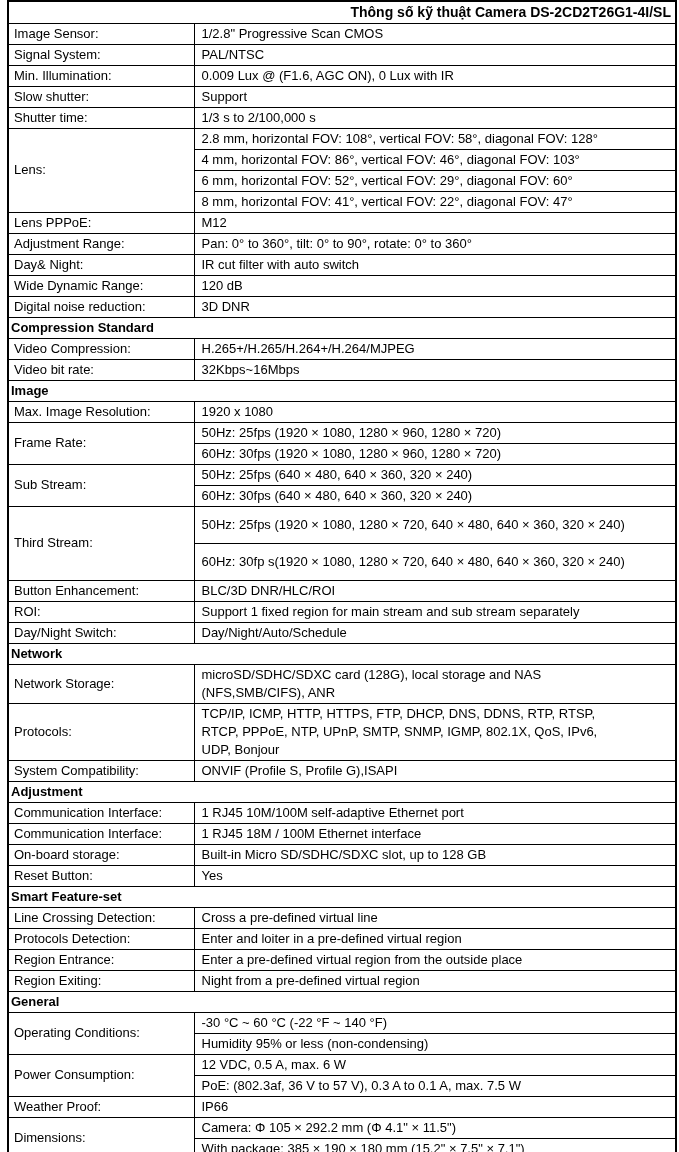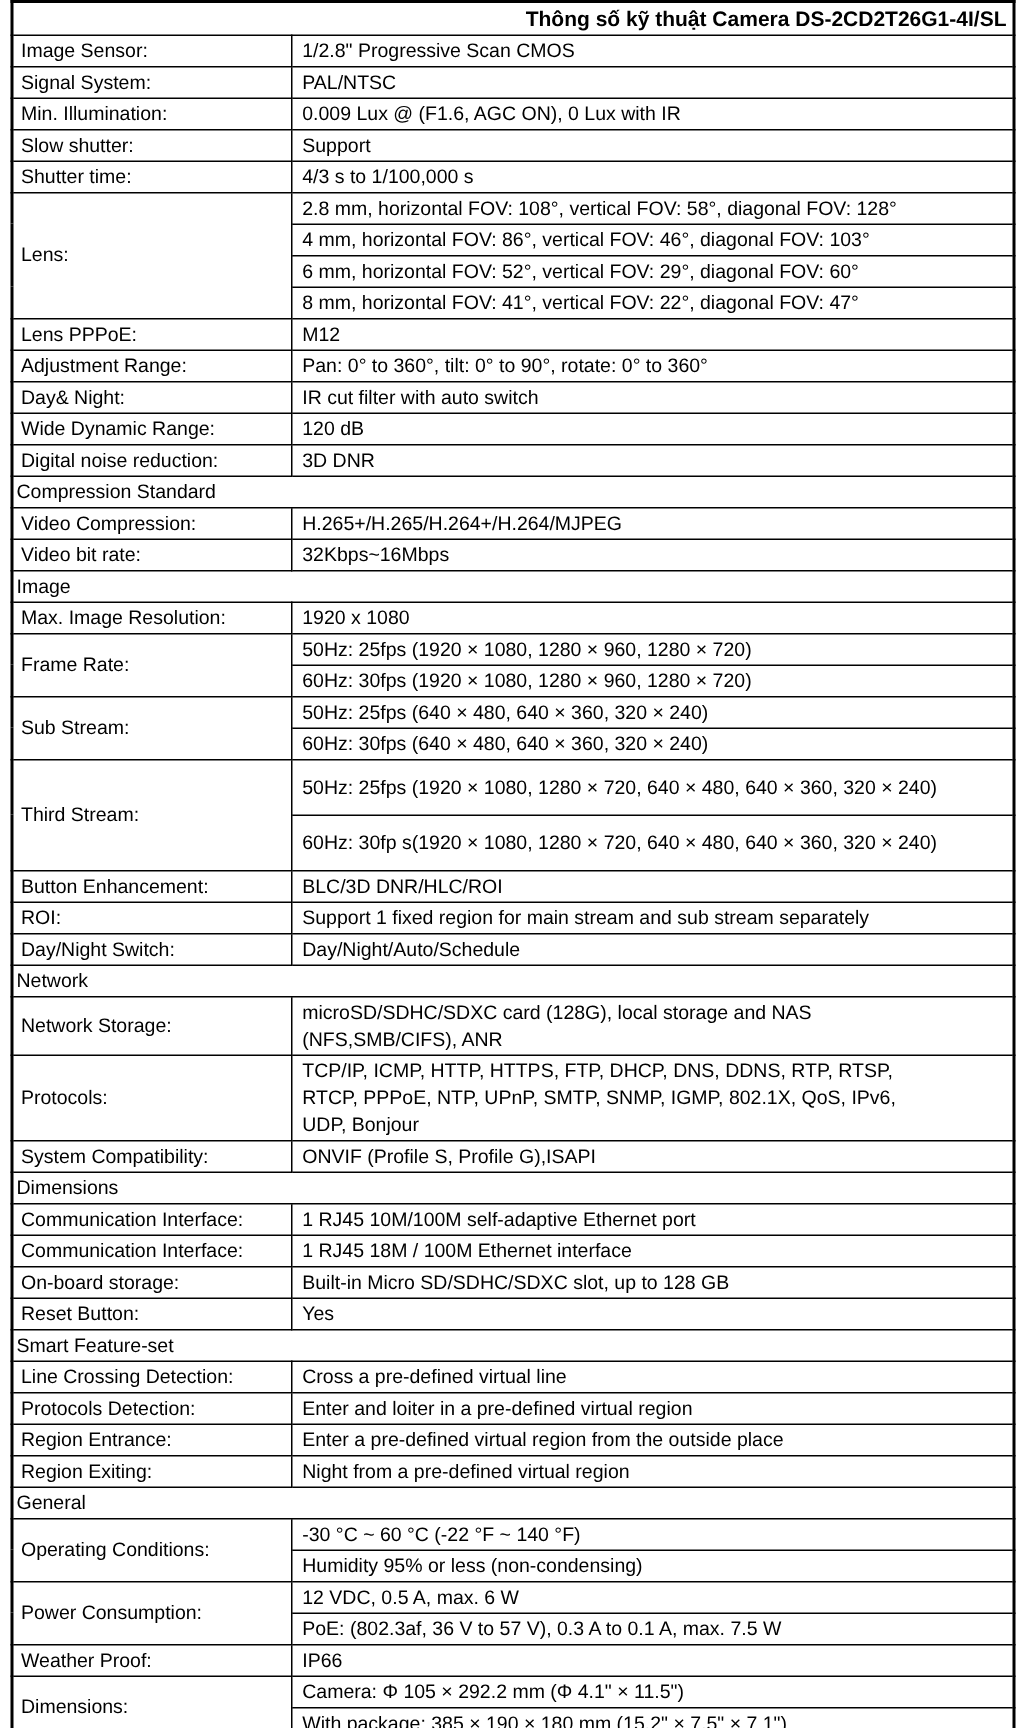"4/3 s to 1/100,000 s" td.value-cell { text: 4/3 s to 1/100,000 -> 1/3 s to 2/100,000 }
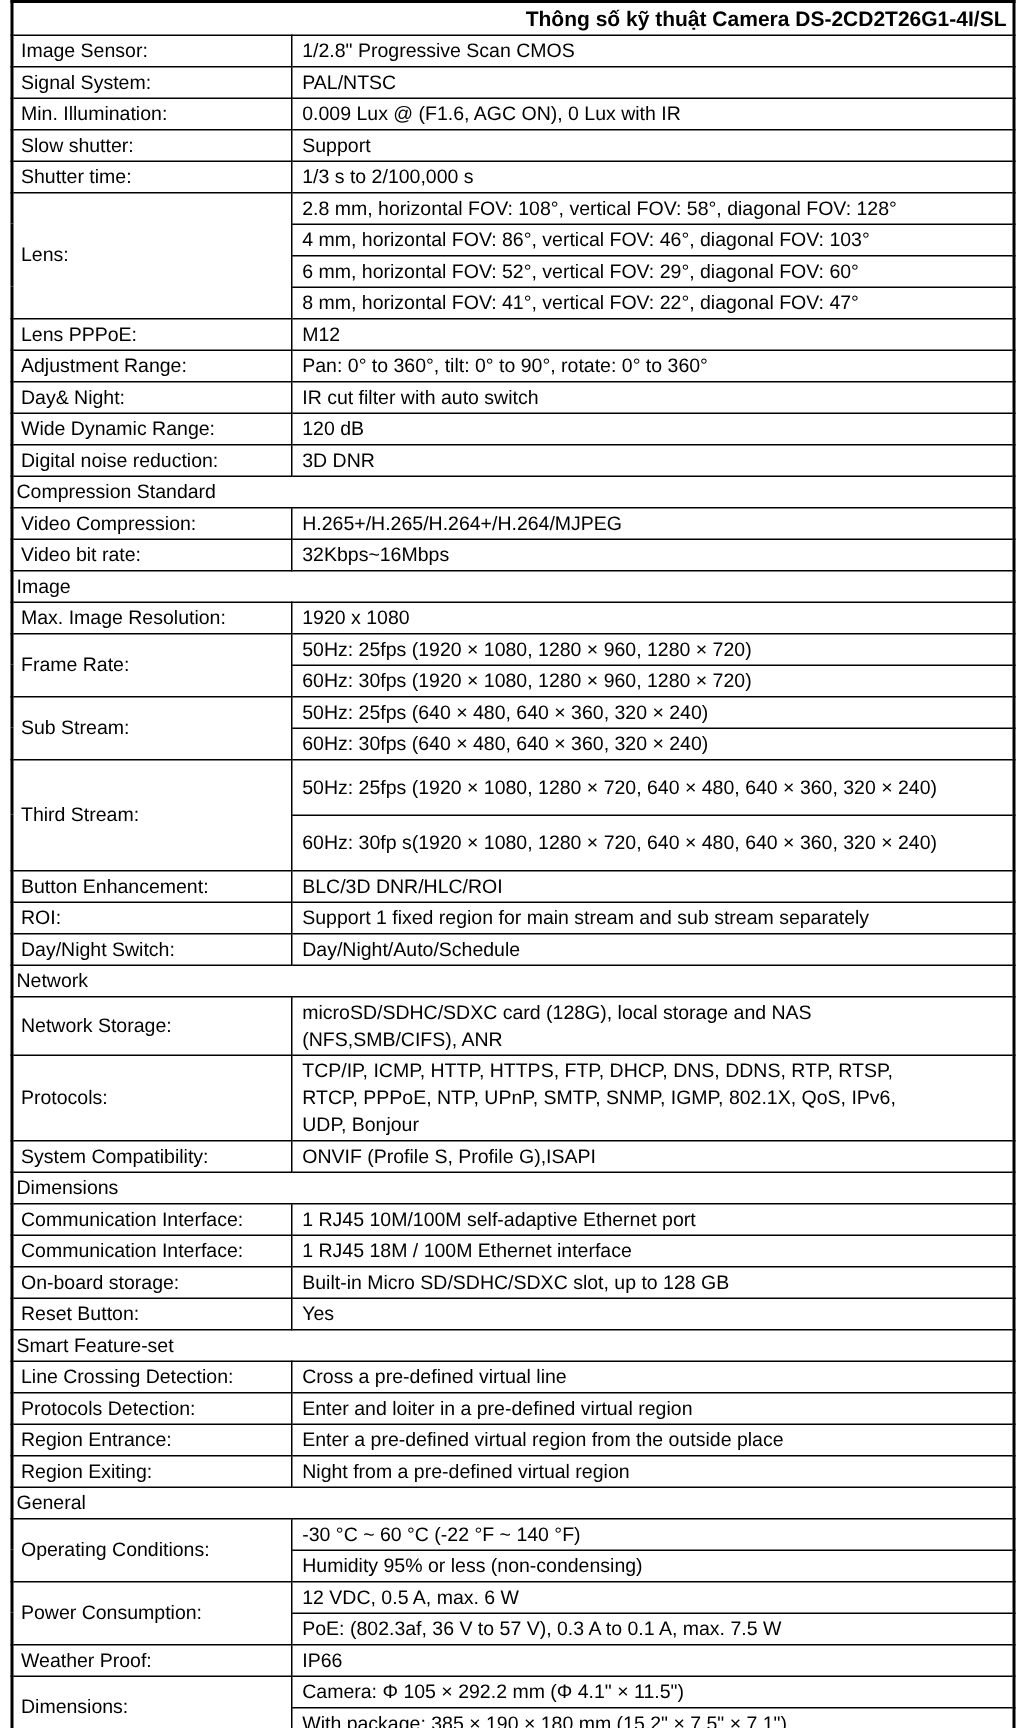"Compression Standard" td.section-cell { font-weight: none -> bold }
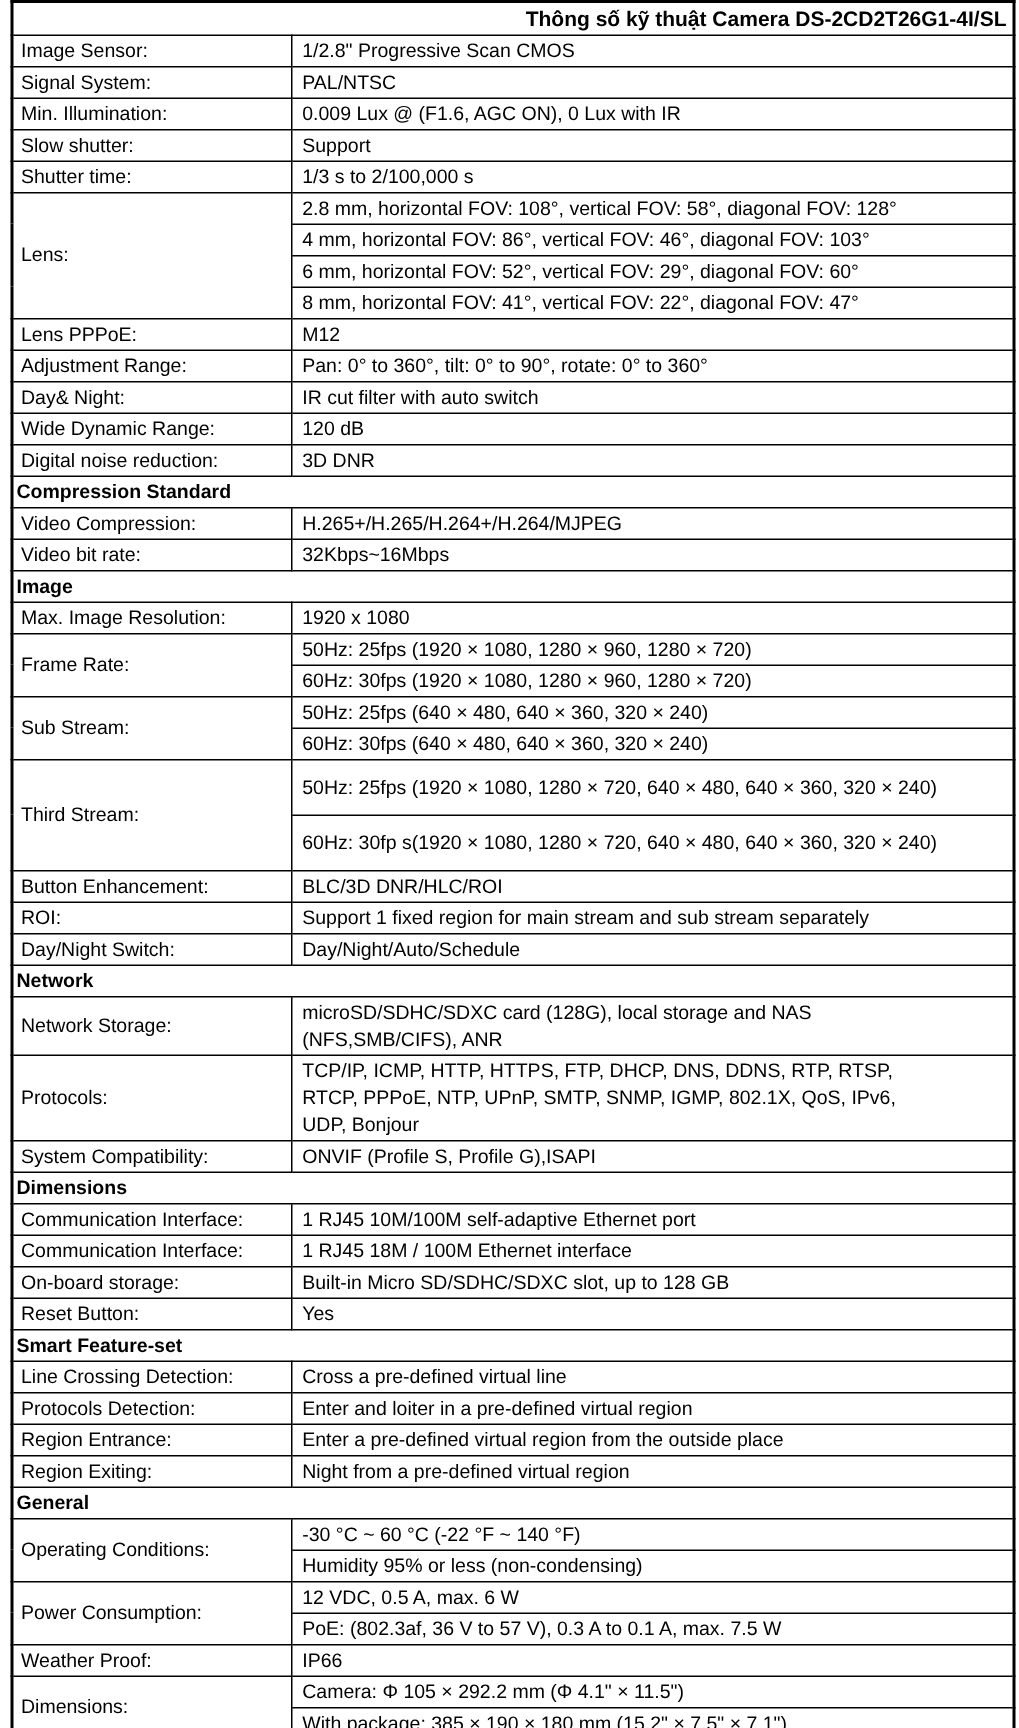"Dimensions" td.section-cell { text: Dimensions -> Adjustment }
